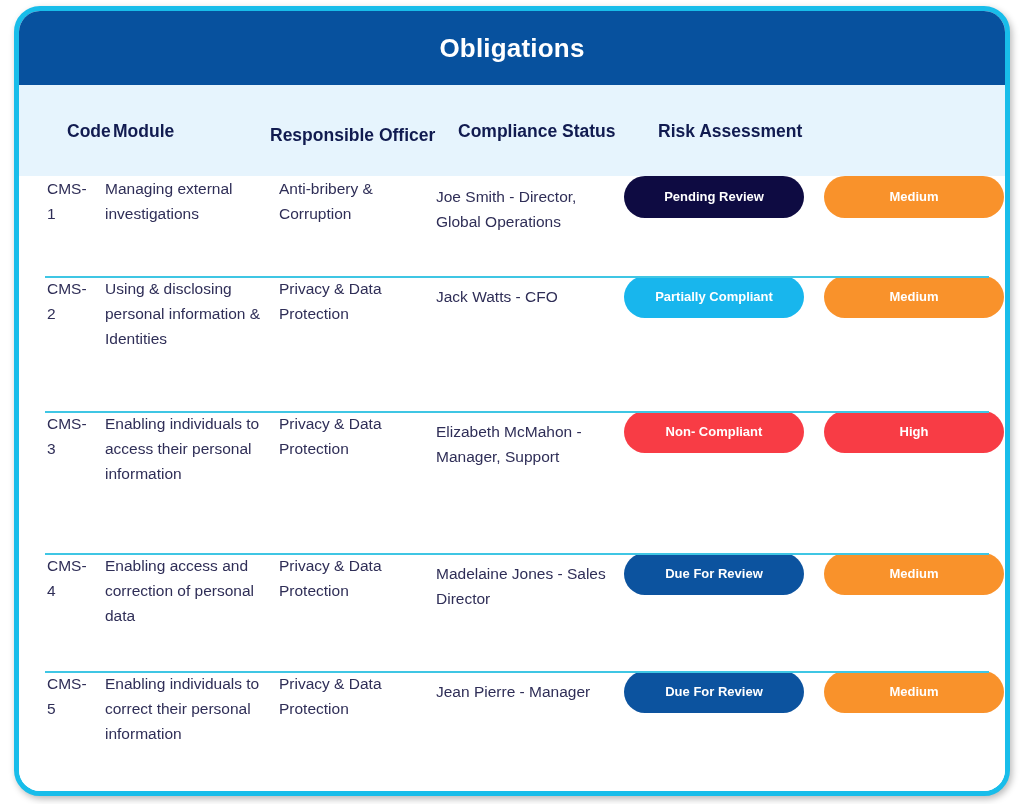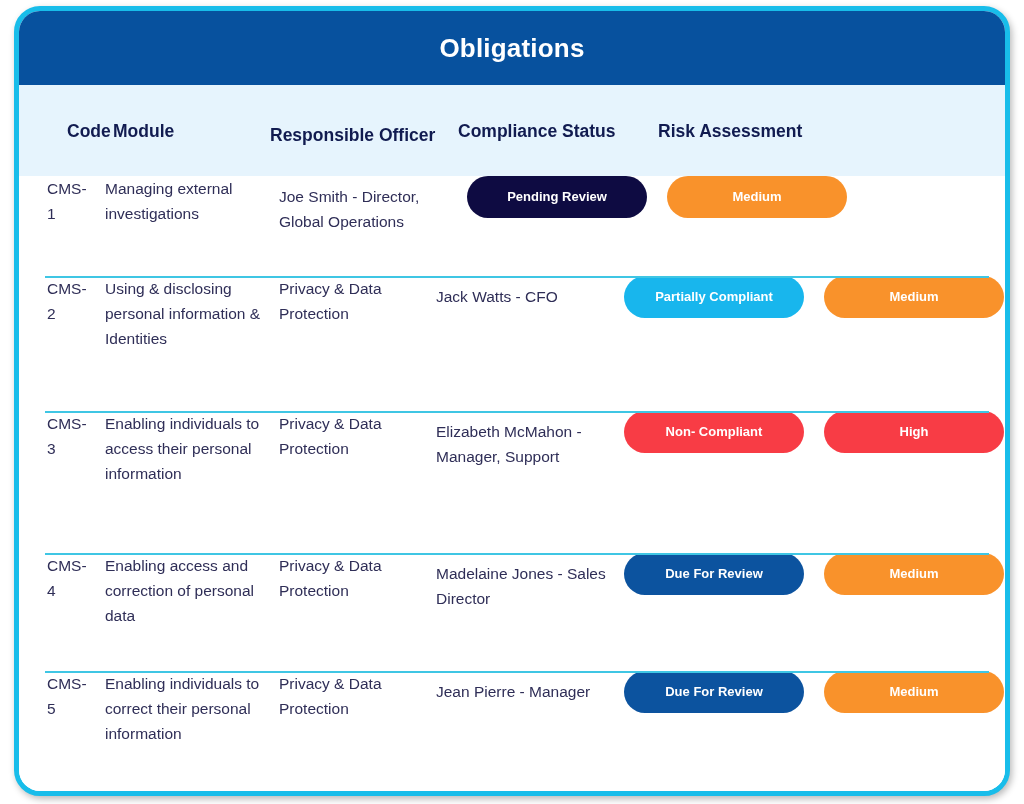"Anti-bribery & Corruption" div.cell { html: none -> <div>Anti-bribery &amp; Corruption</div> }
